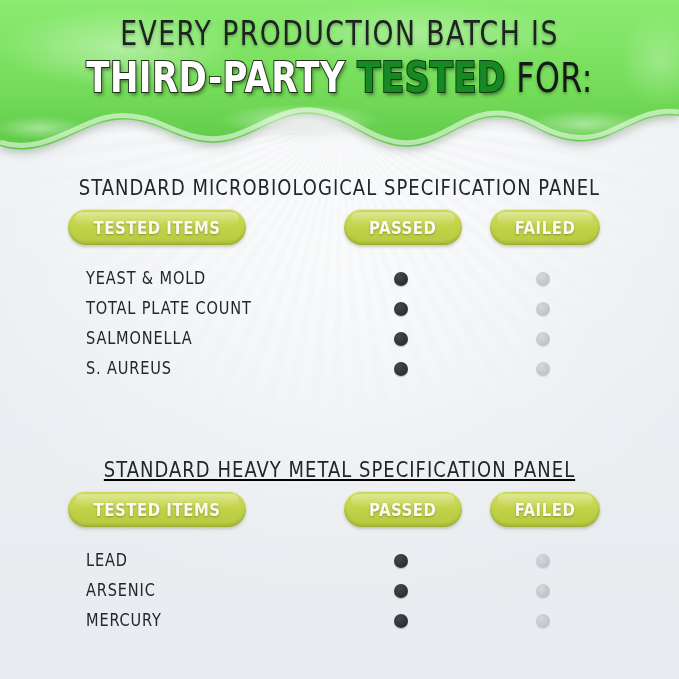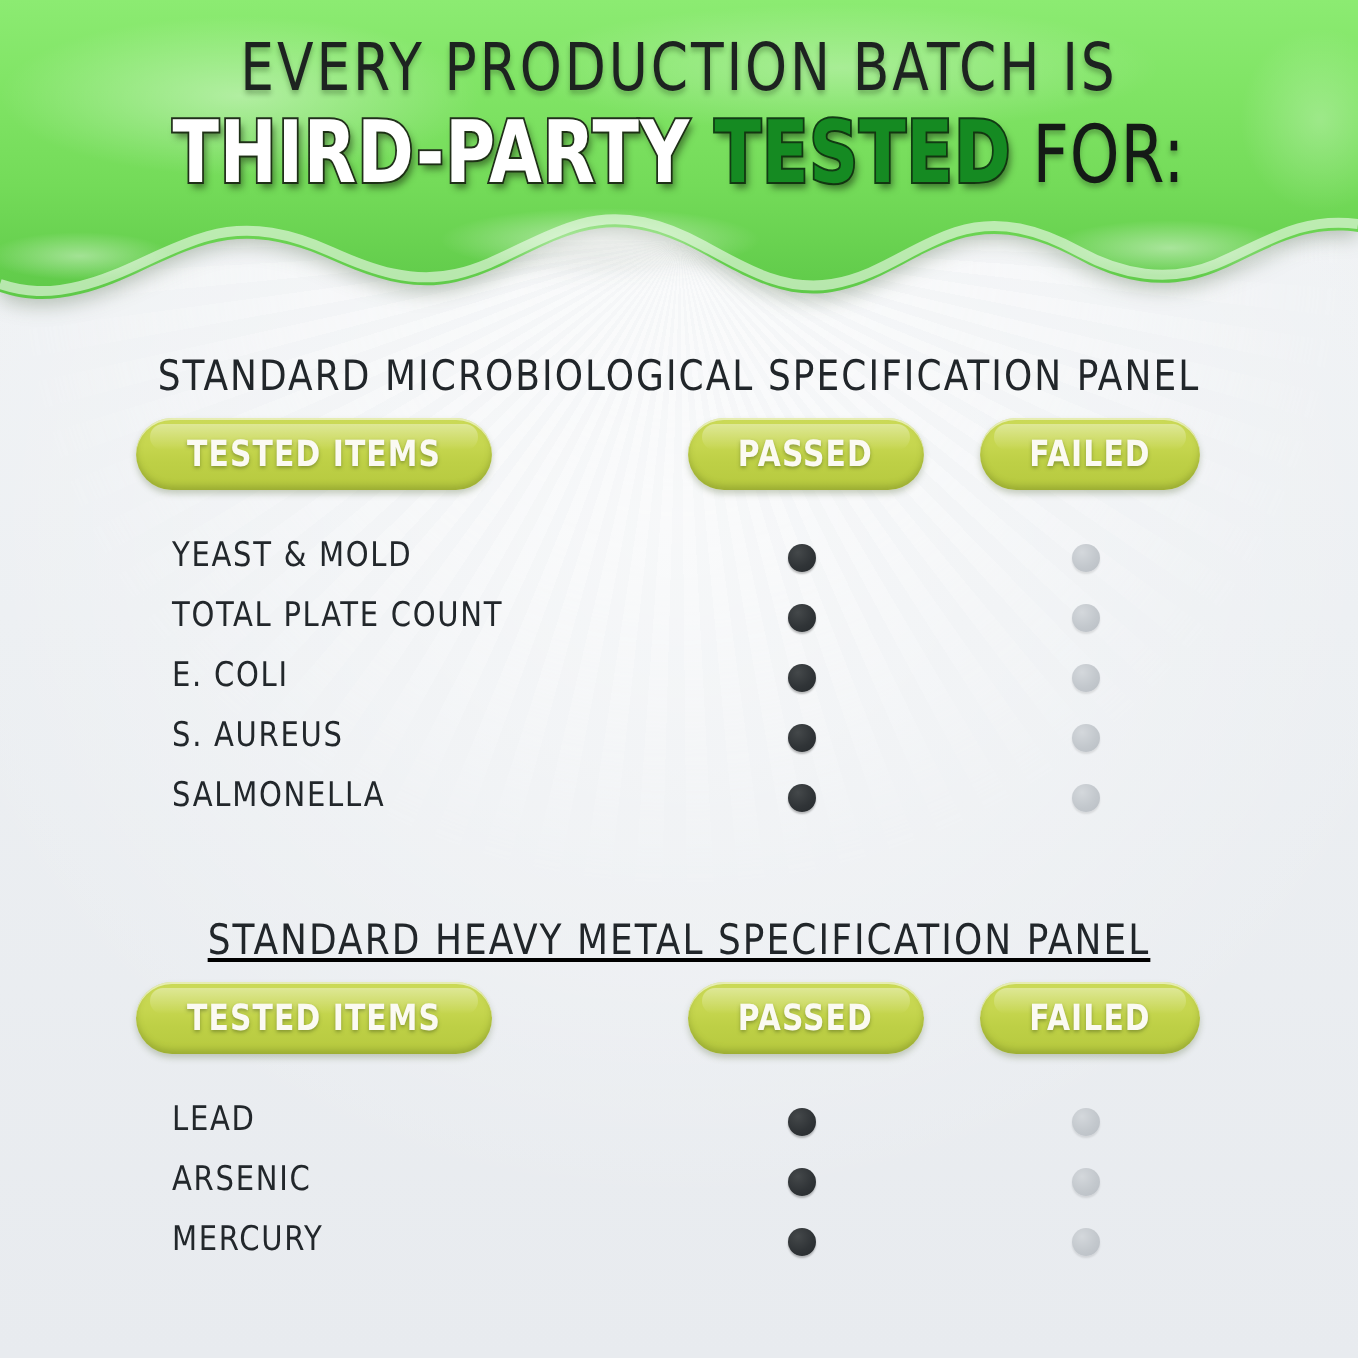"E. COLI" div.row { html: <div> <span>E. COLI</span> <span></span> <span></span> </div> -> none }
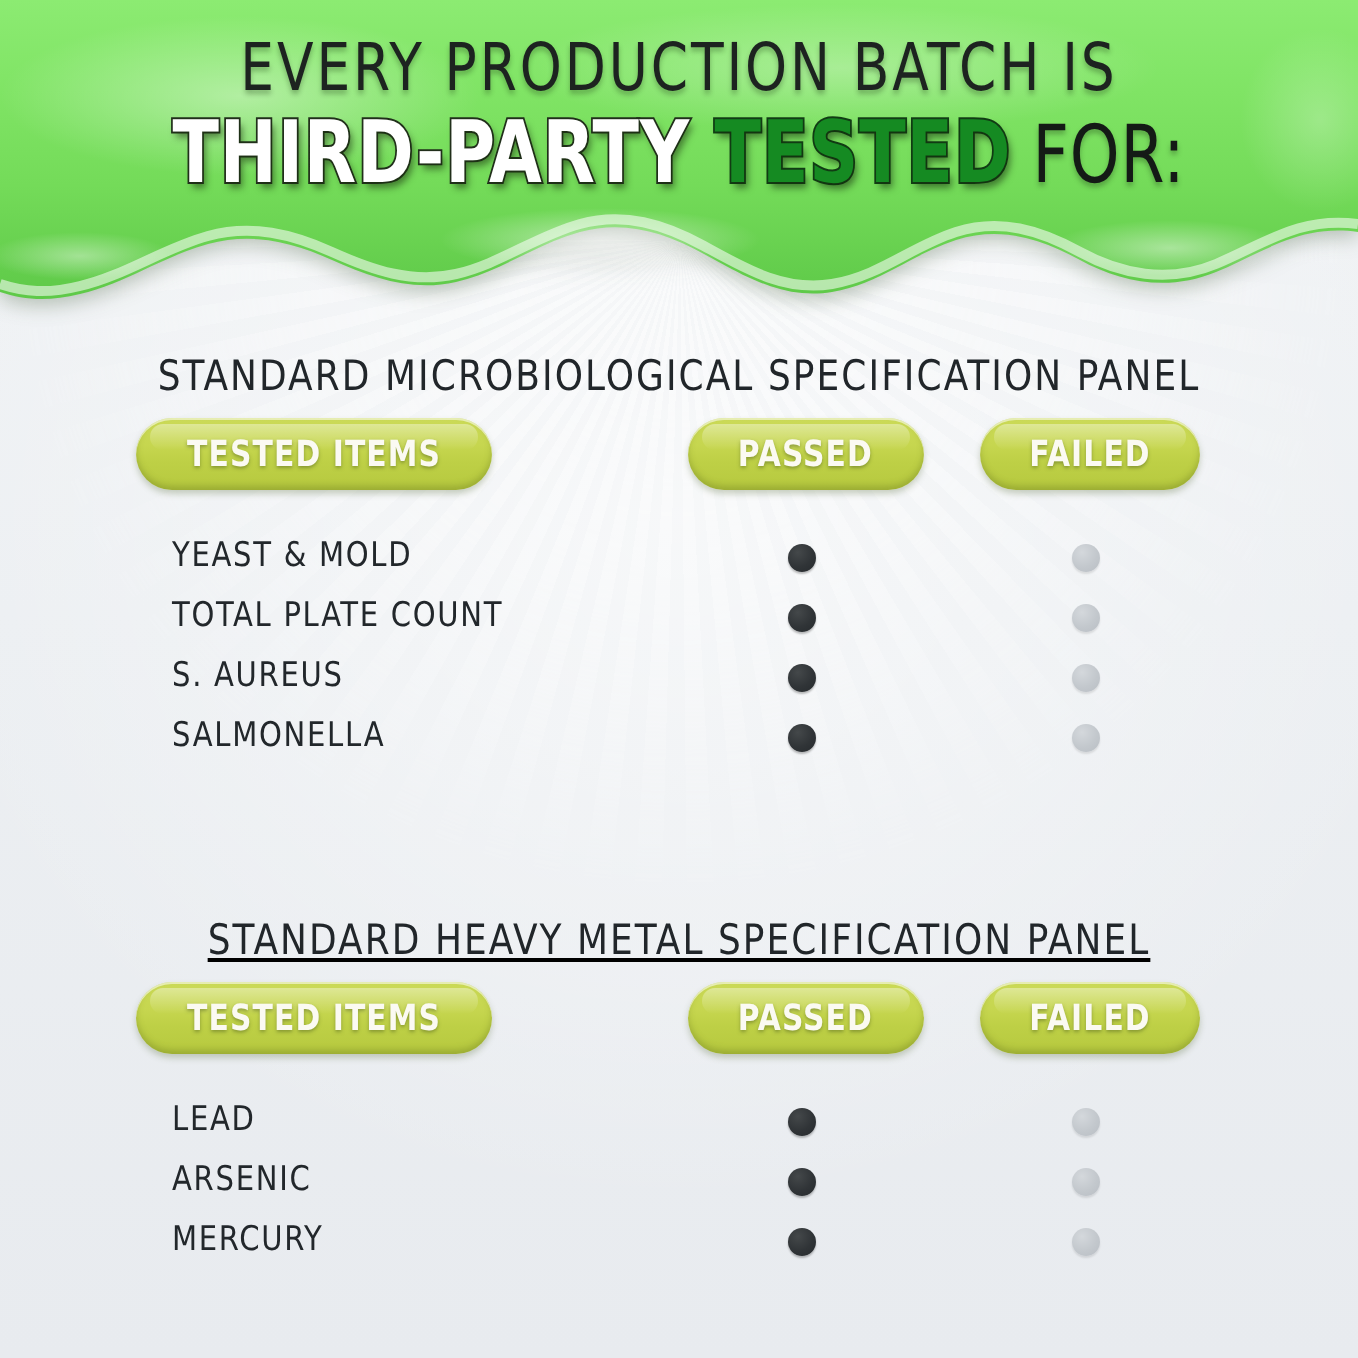"S. AUREUS" div.row { order: before "SALMONELLA" -> after "SALMONELLA" }
